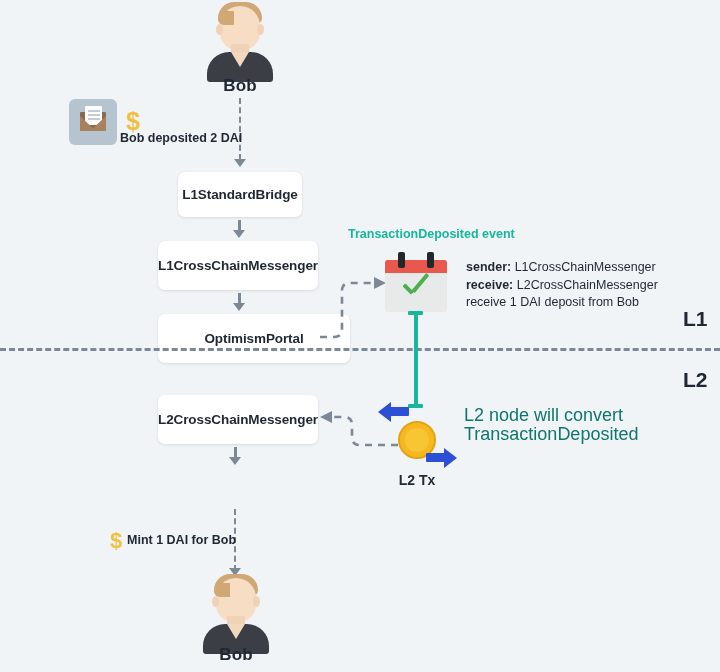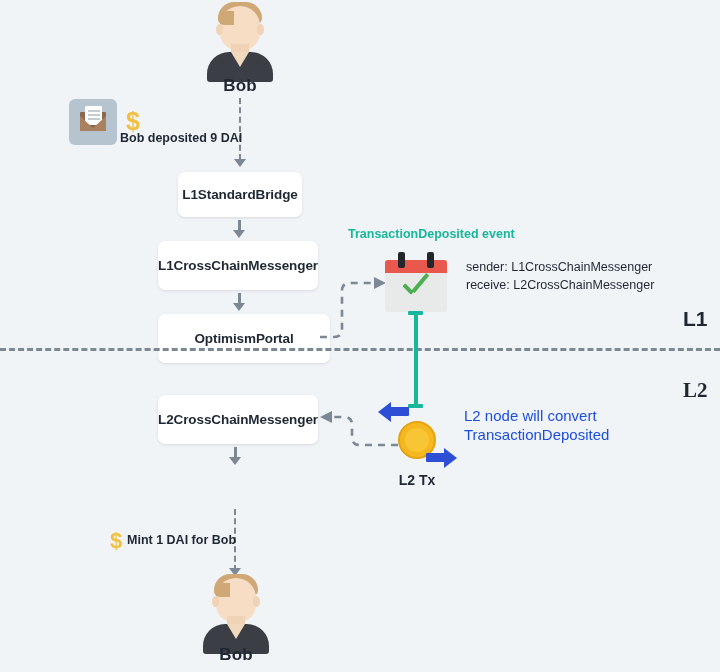"Bob deposited 9 DAI" div.abs { text: 9 -> 2 }
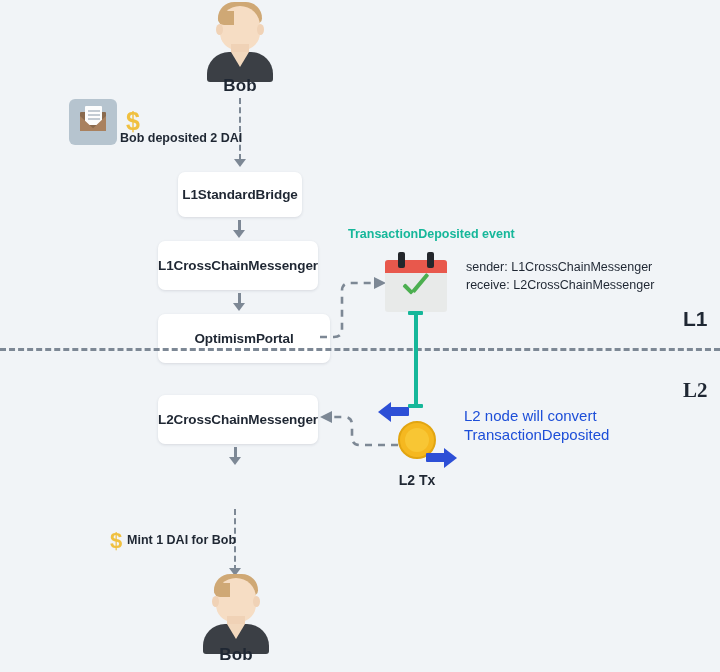"sender" .fields b { font-weight: normal -> bold }
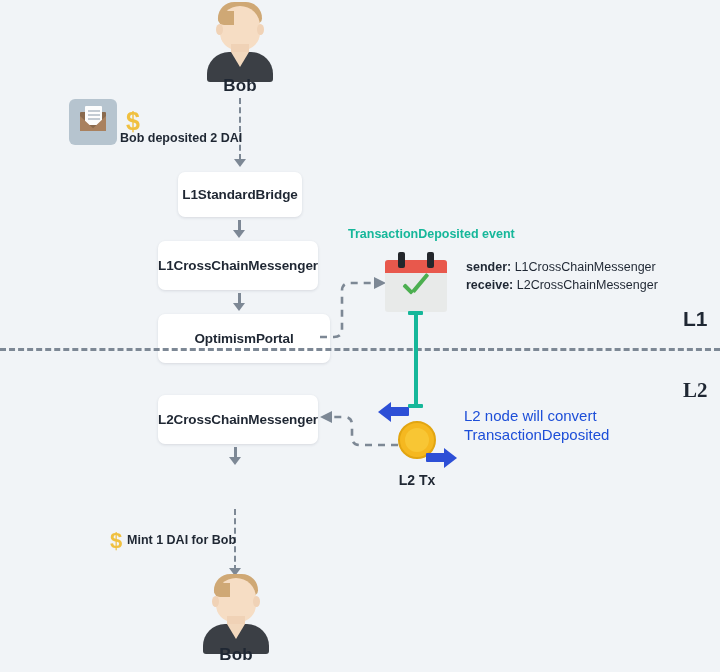"receive 1 DAI deposit from" div { html: none -> <div>receive 1 DAI deposit from Bob</div> }
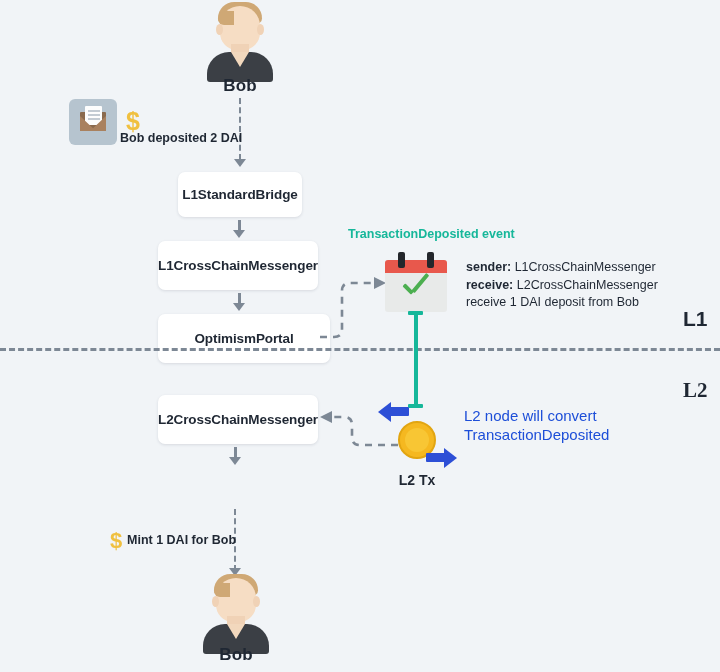"OptimismPortal" div.abs { width: 172px -> 192px }
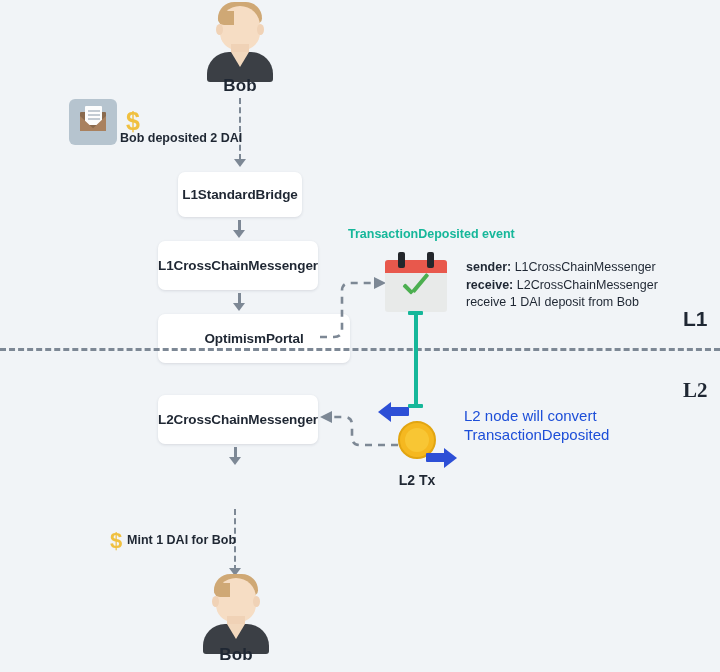"L2" div.layerlbl { font-family: Liberation Serif, serif -> none; top: 378px -> 368px }
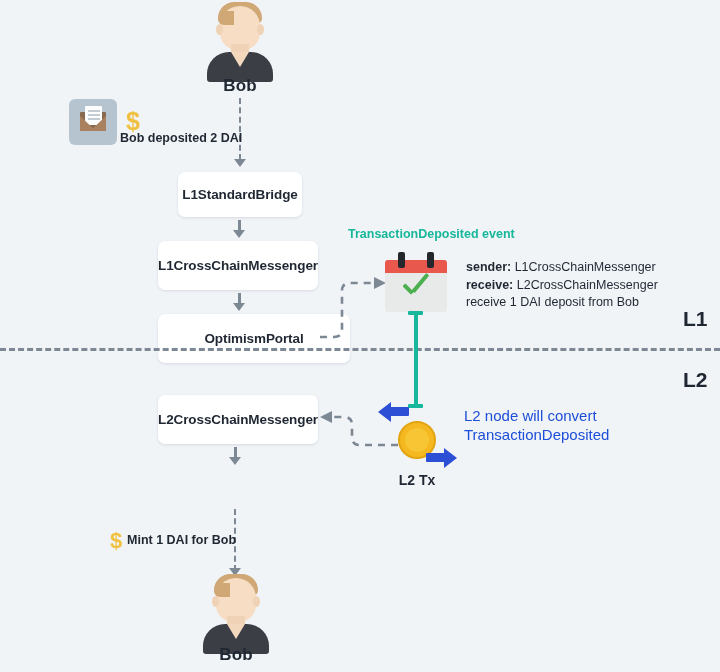"L2 node will convert" .tealpara { color: #1d4ed8 -> #0f766e; font-size: 15px -> 18px }
